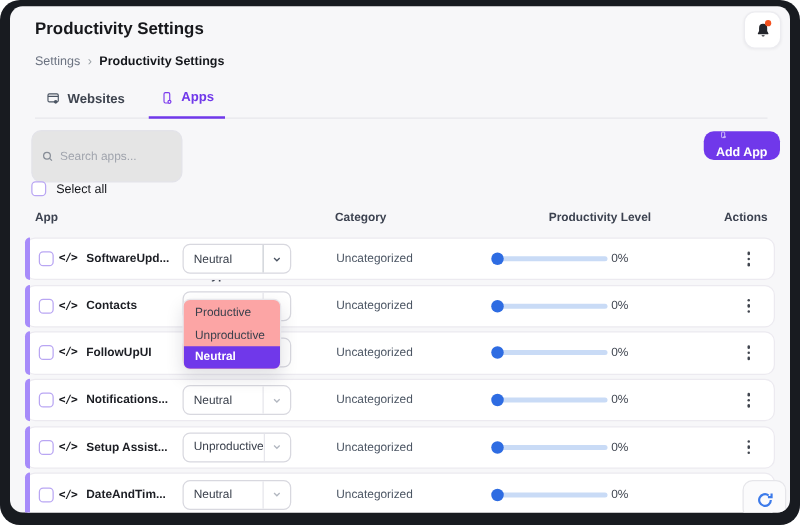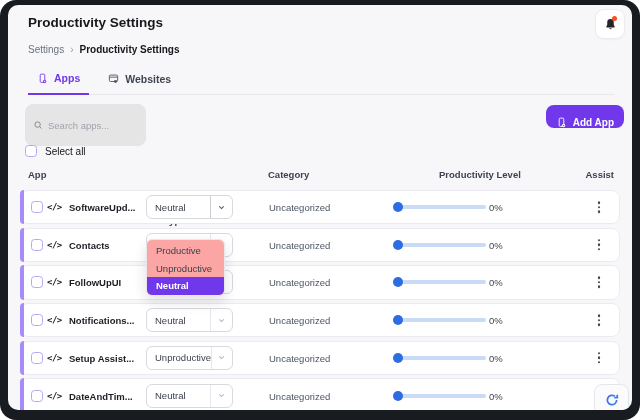"Apps" div.tab { order: before "Websites" -> after "Websites" }
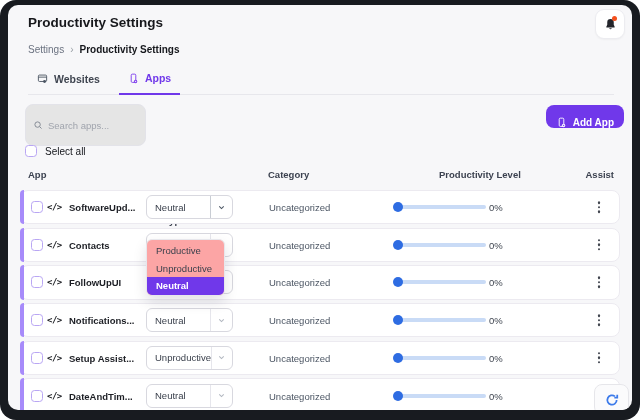"Add App" .add-btn { align-items: flex-end -> flex-start; flex-direction: none -> column }
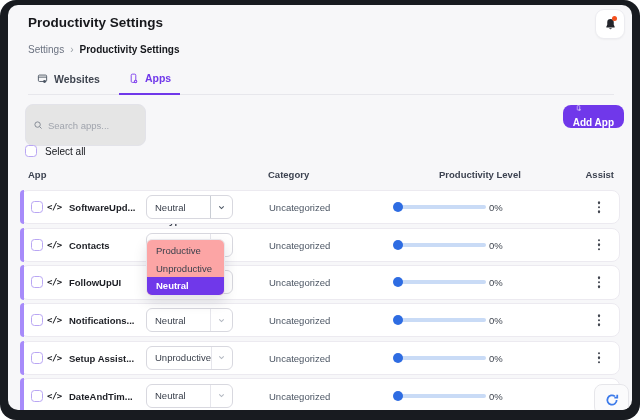"Assist" span.th-actions { text: Assist -> Actions }
